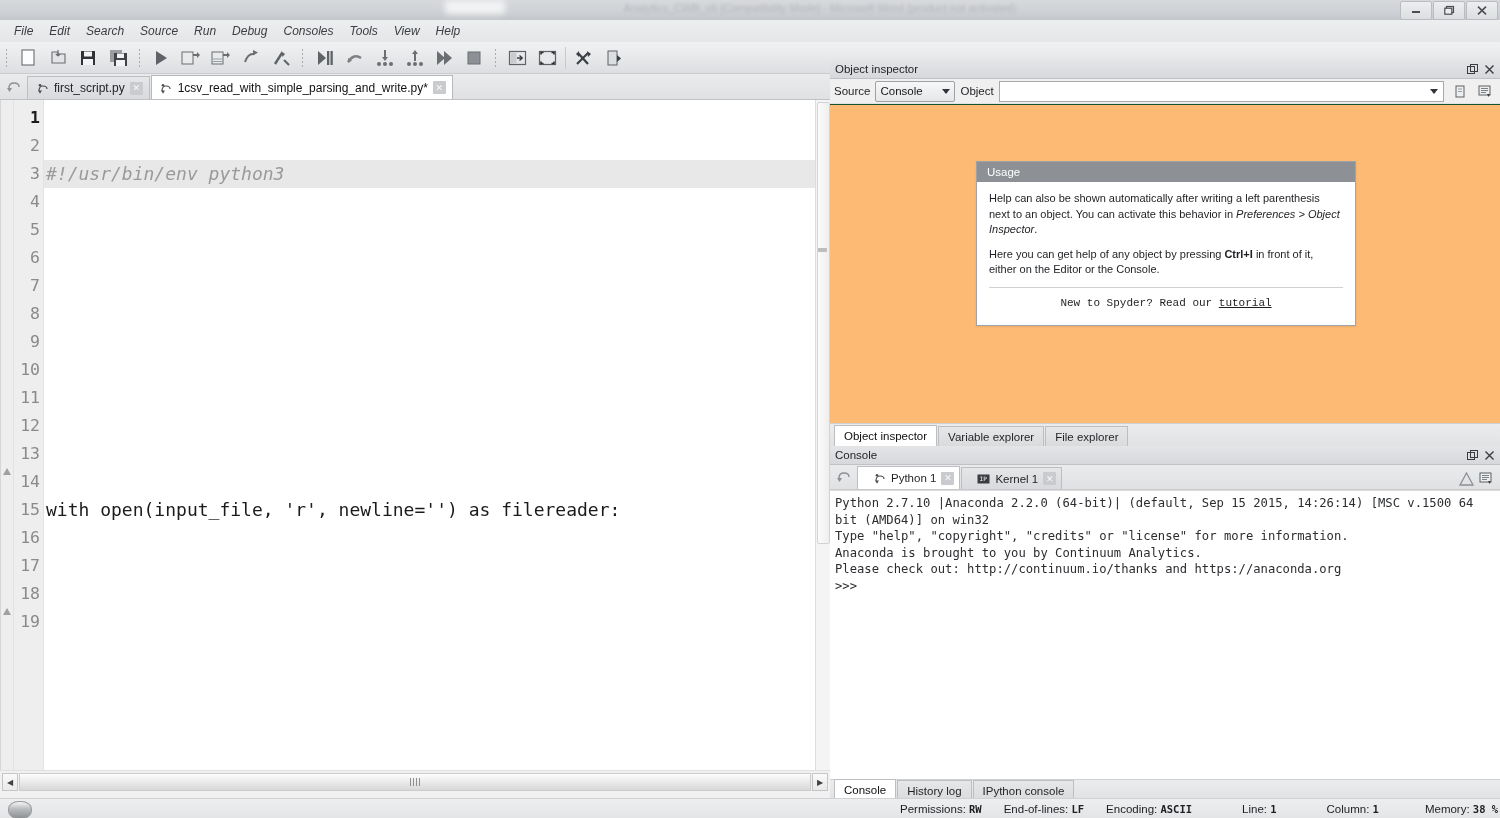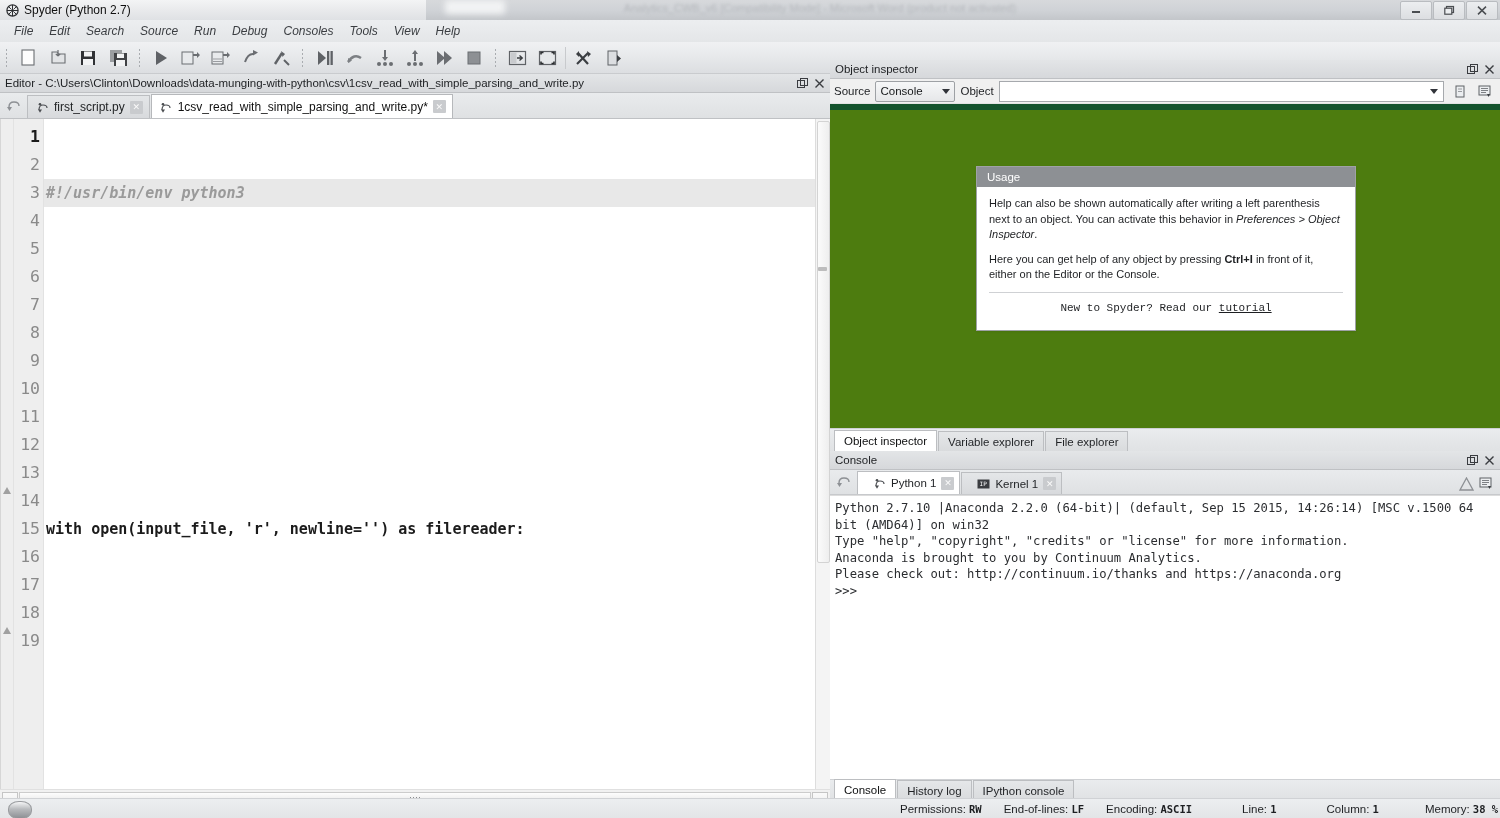"Spyder (Python 2.7)" div.titlebar { html: <div> <span> <svg> <circle></circle> <circle></circle> <path></path> </svg> </span> <span>Spyder (Python 2.7)</span> </div> -> none }
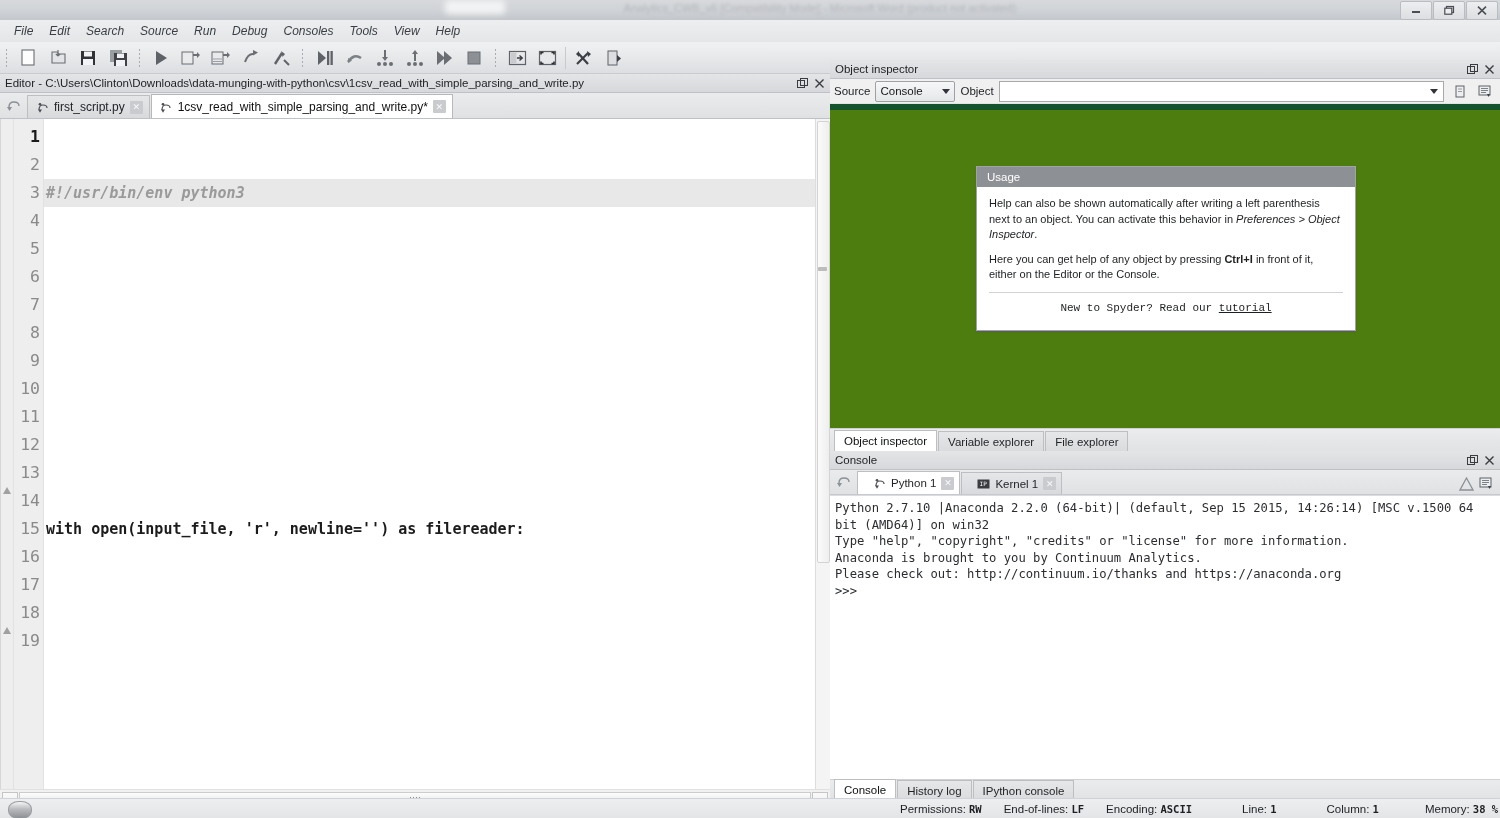"Editor -" div.panel-title { html: <div> <span>Editor - C:\Users\Clinton\Downloads\data-munging-with-python\csv\1csv_read_with_simple_parsing_and_write.py</span> <span> <svg> <rect></rect> <rect></rect> </svg> </span> <span> <svg> <path></path> </svg> </span> </div> -> none }
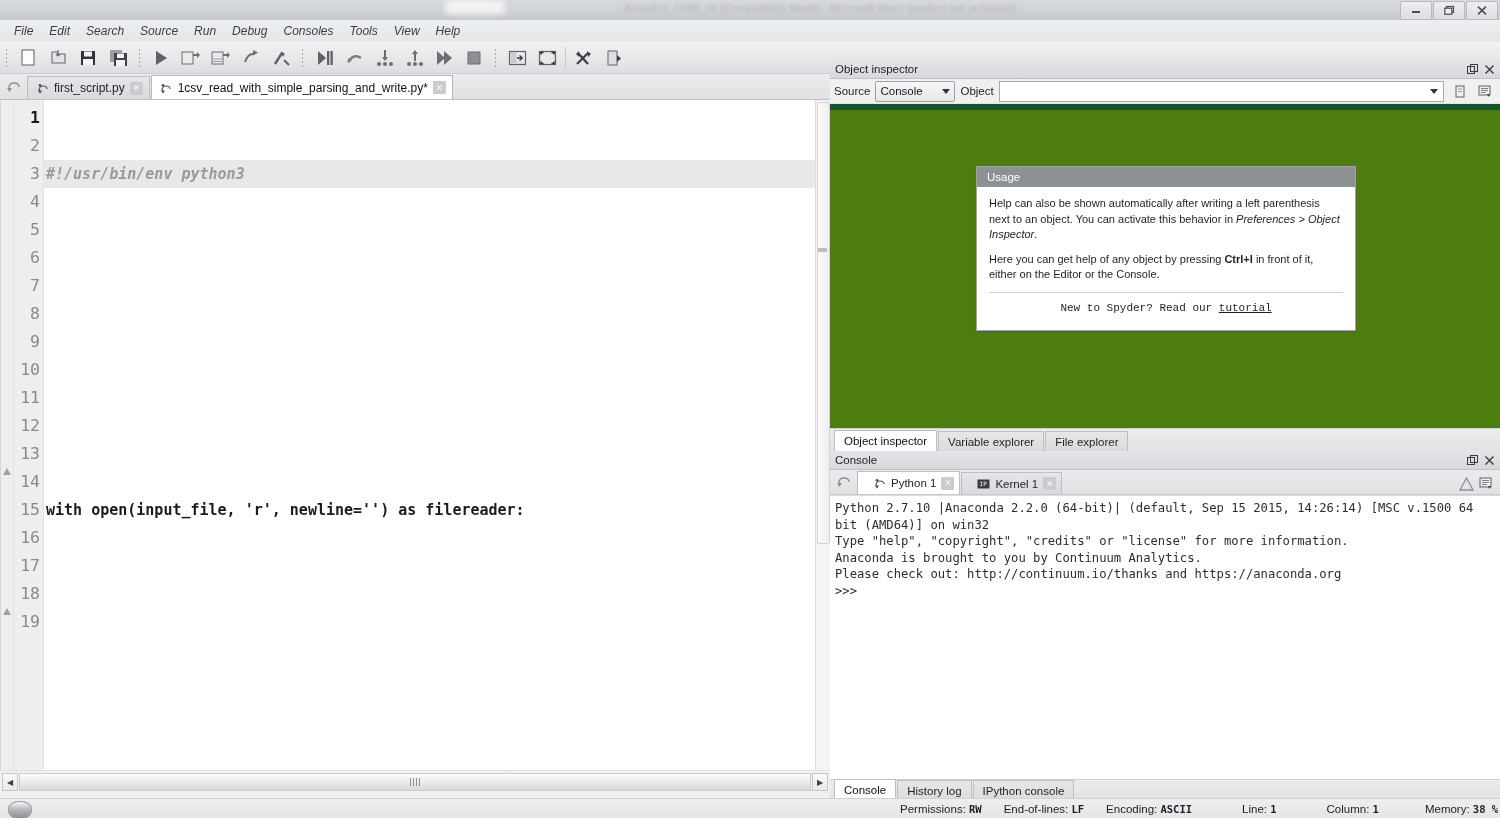"#!/usr/bin/env python3" .codetext { font-size: 15px -> 18px; font-weight: bold -> none }
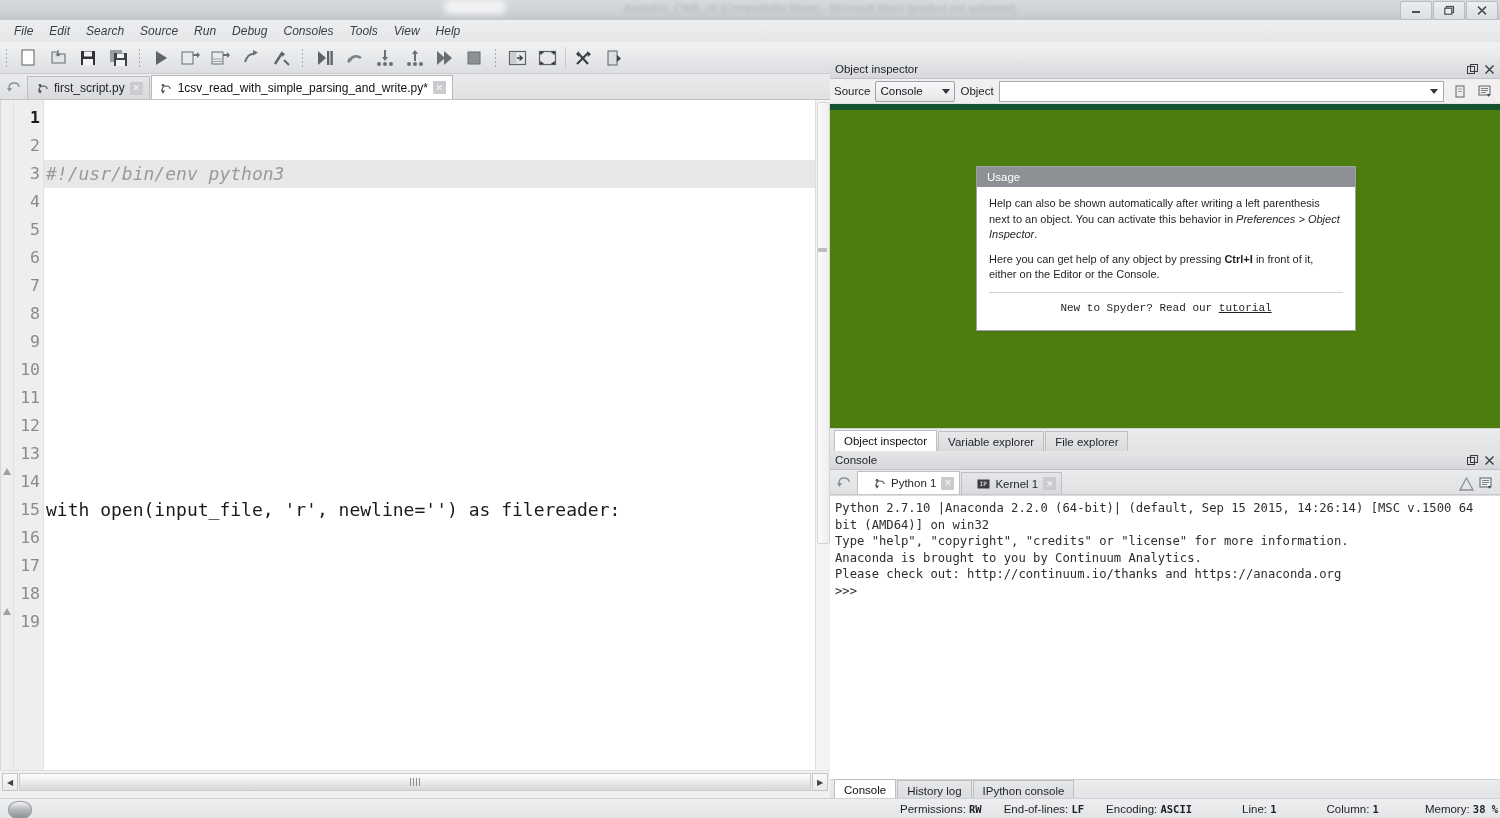"Usage" .oi-body { background: #4d7c0f -> #fdba74; border-top: 6px solid #14532d -> 1px solid #14532d }
